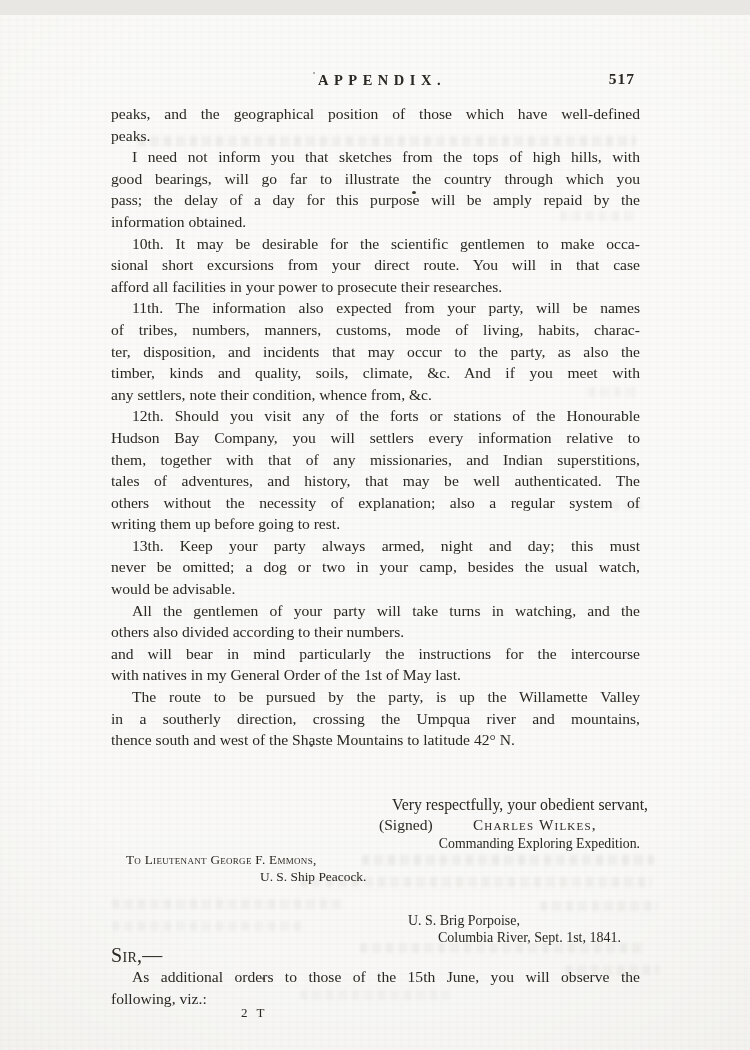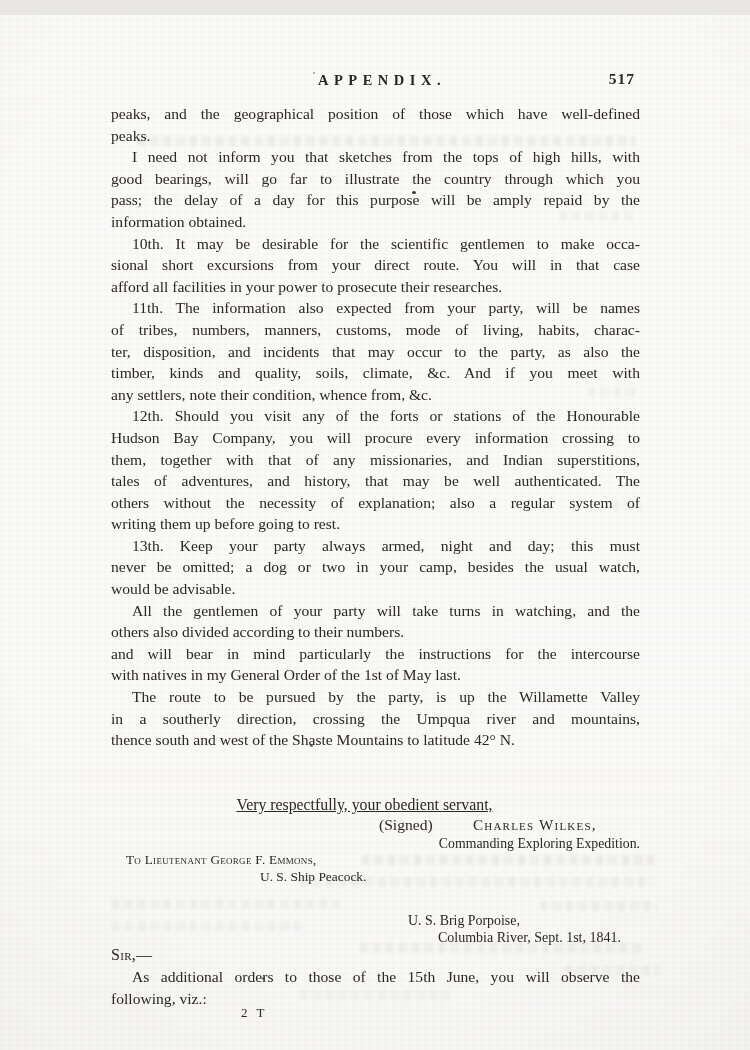"Hudson Bay Company, you will" div.line { text: procure every information crossing -> settlers every information relative }
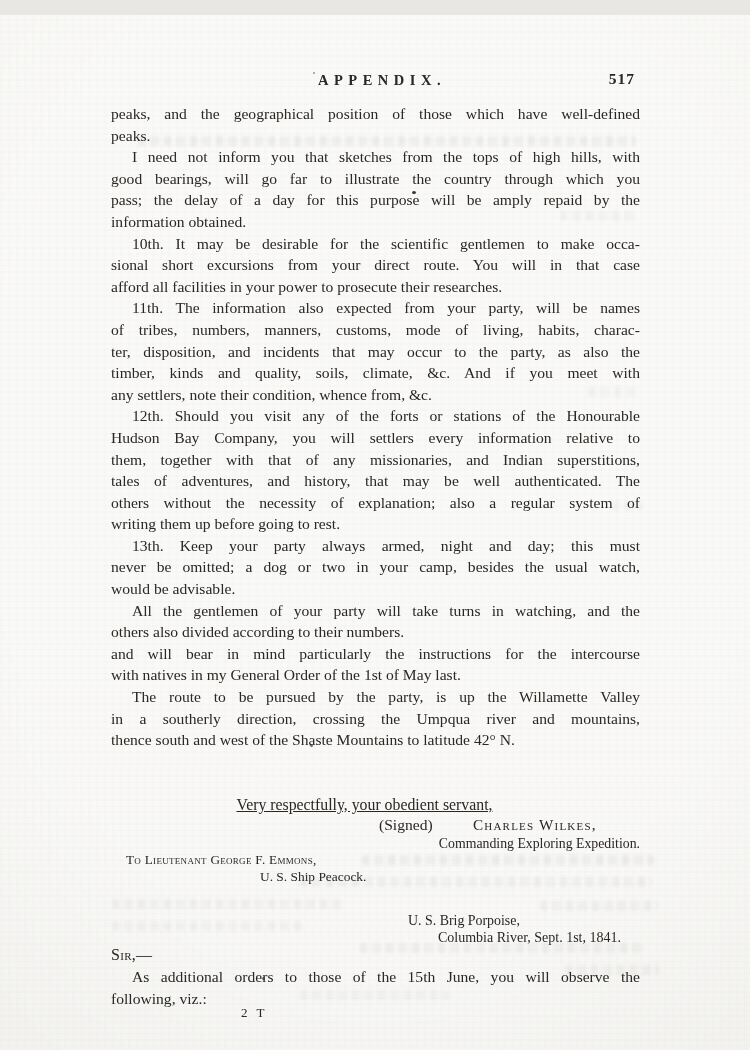"Very respectfully, your obedient" .valediction { left: 100px -> 119px; text-align: center -> right; text-decoration: underline -> none }
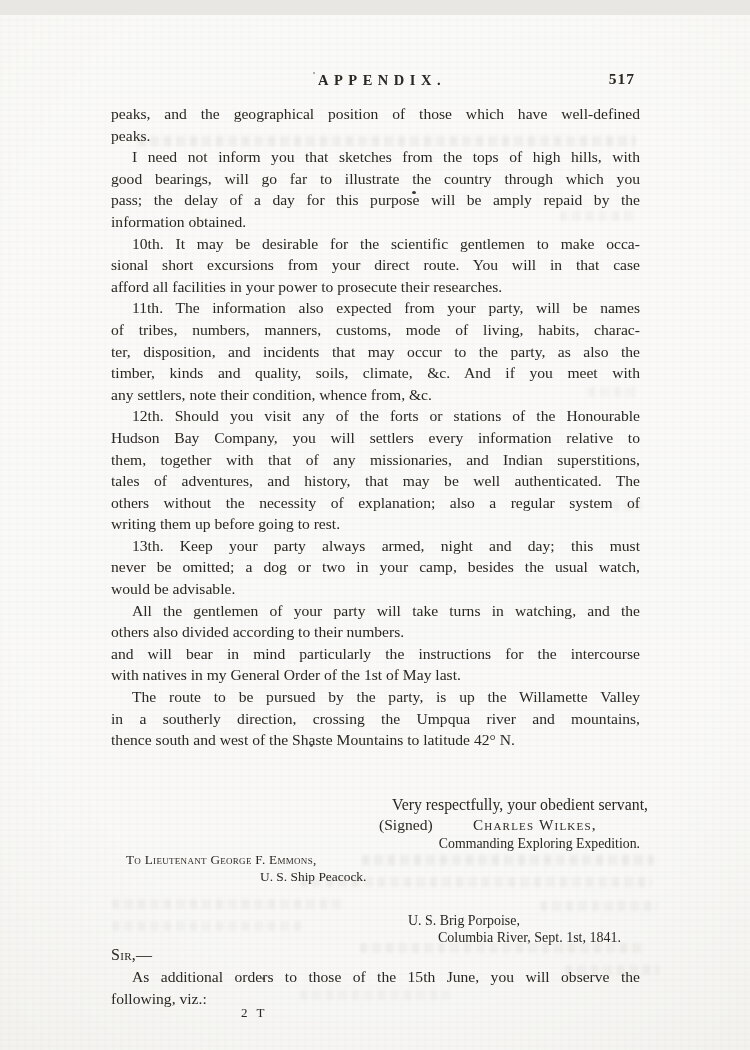"Sir,—" .salutation { font-size: 16px -> 20px }
